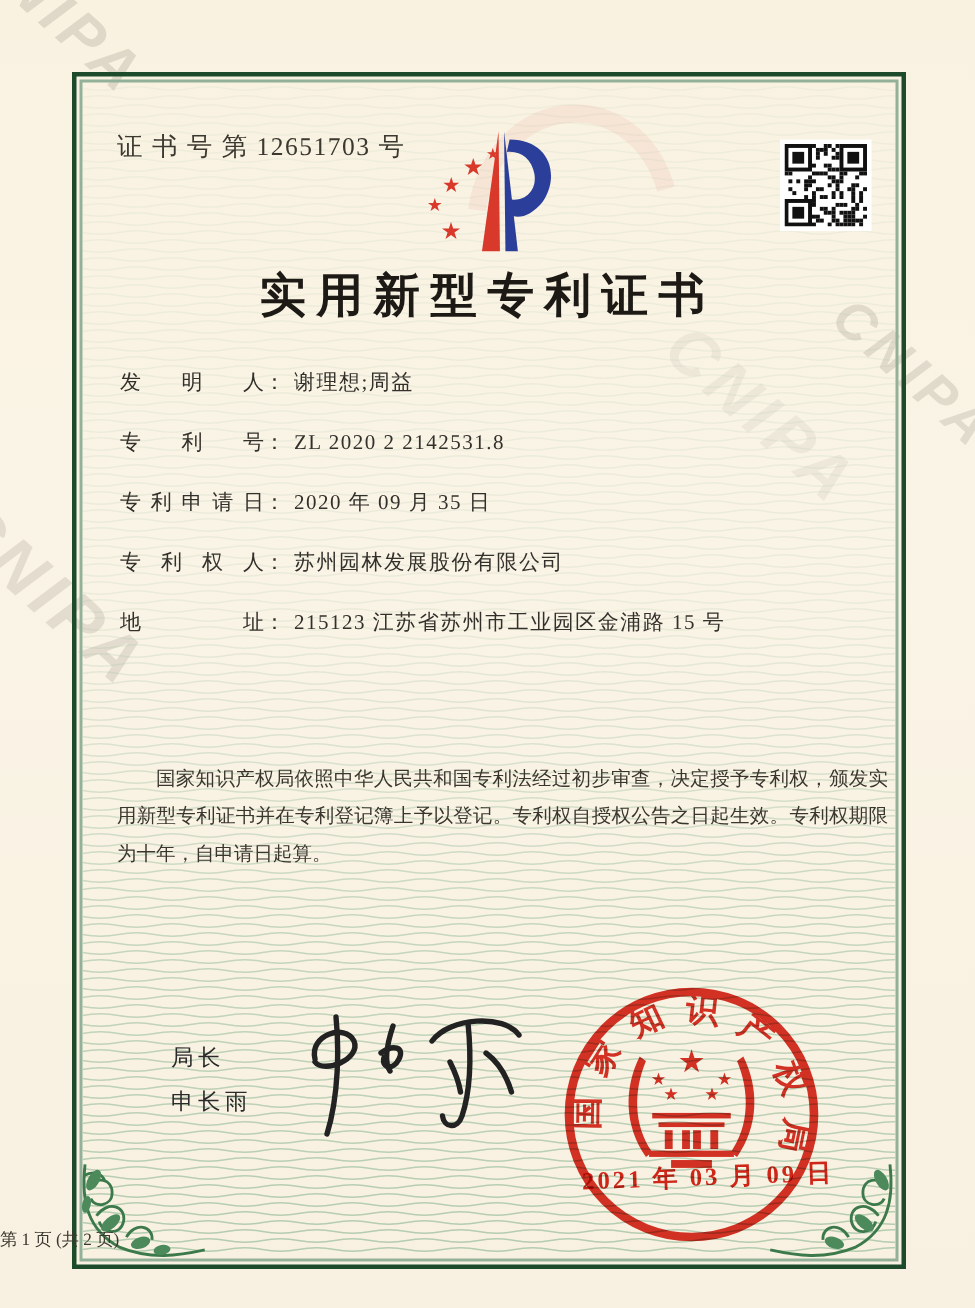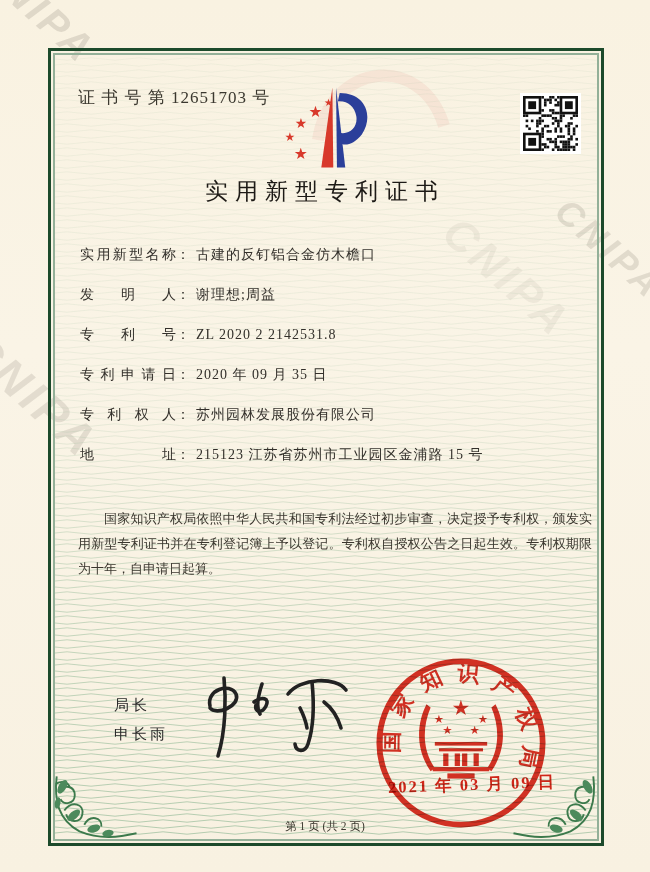"实用新型专利证书" .title { font-size: 23px -> 31px; font-weight: normal -> bold }
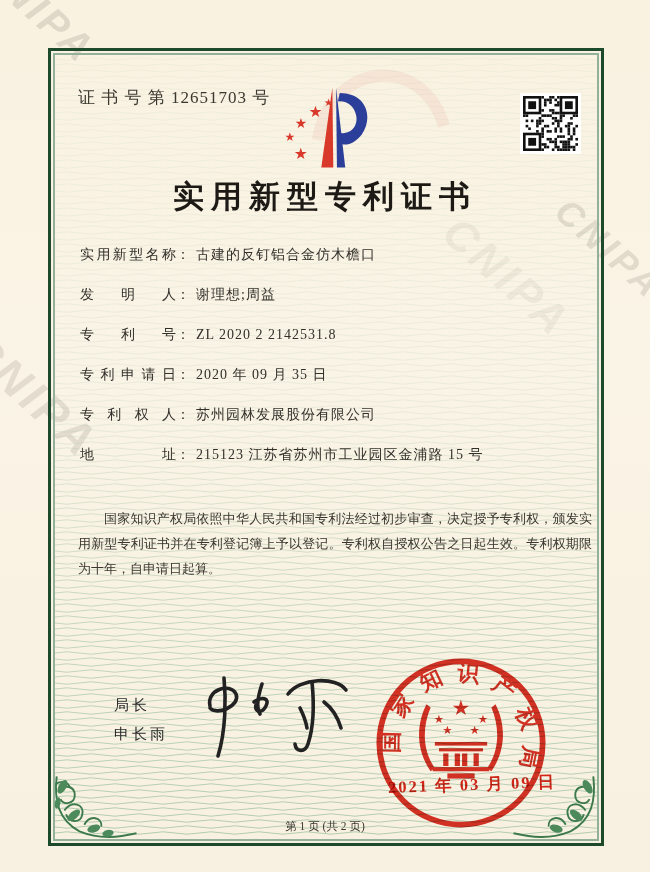"实用新型名称： 古建的反钉铝合金仿木檐口" div.frow { html: <div> <span>实用新型名称</span><span>：</span><span>古建的反钉铝合金仿木檐口</span> </div> -> none }
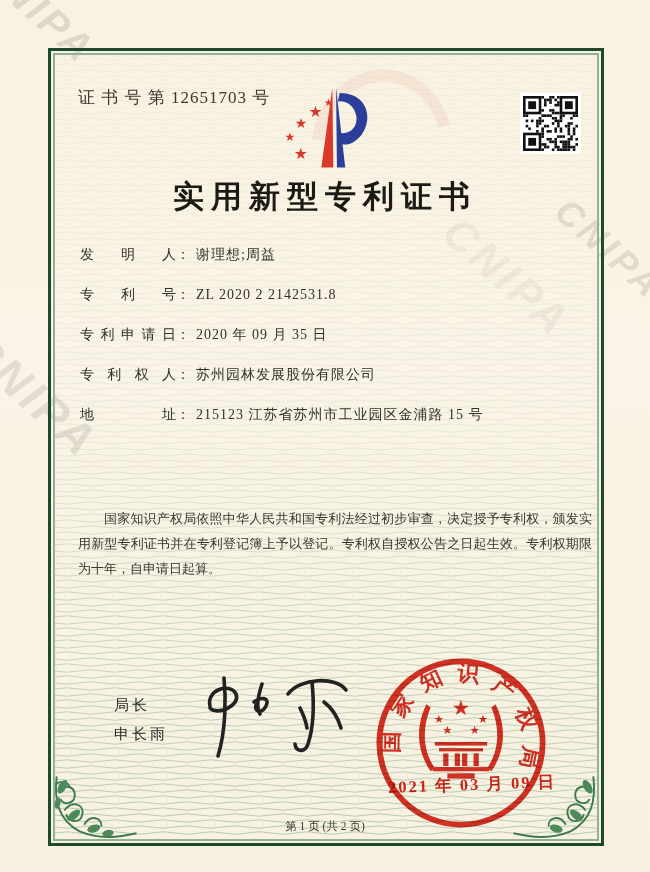"第 1 页 (共 2" .footer { text-align: center -> left }
